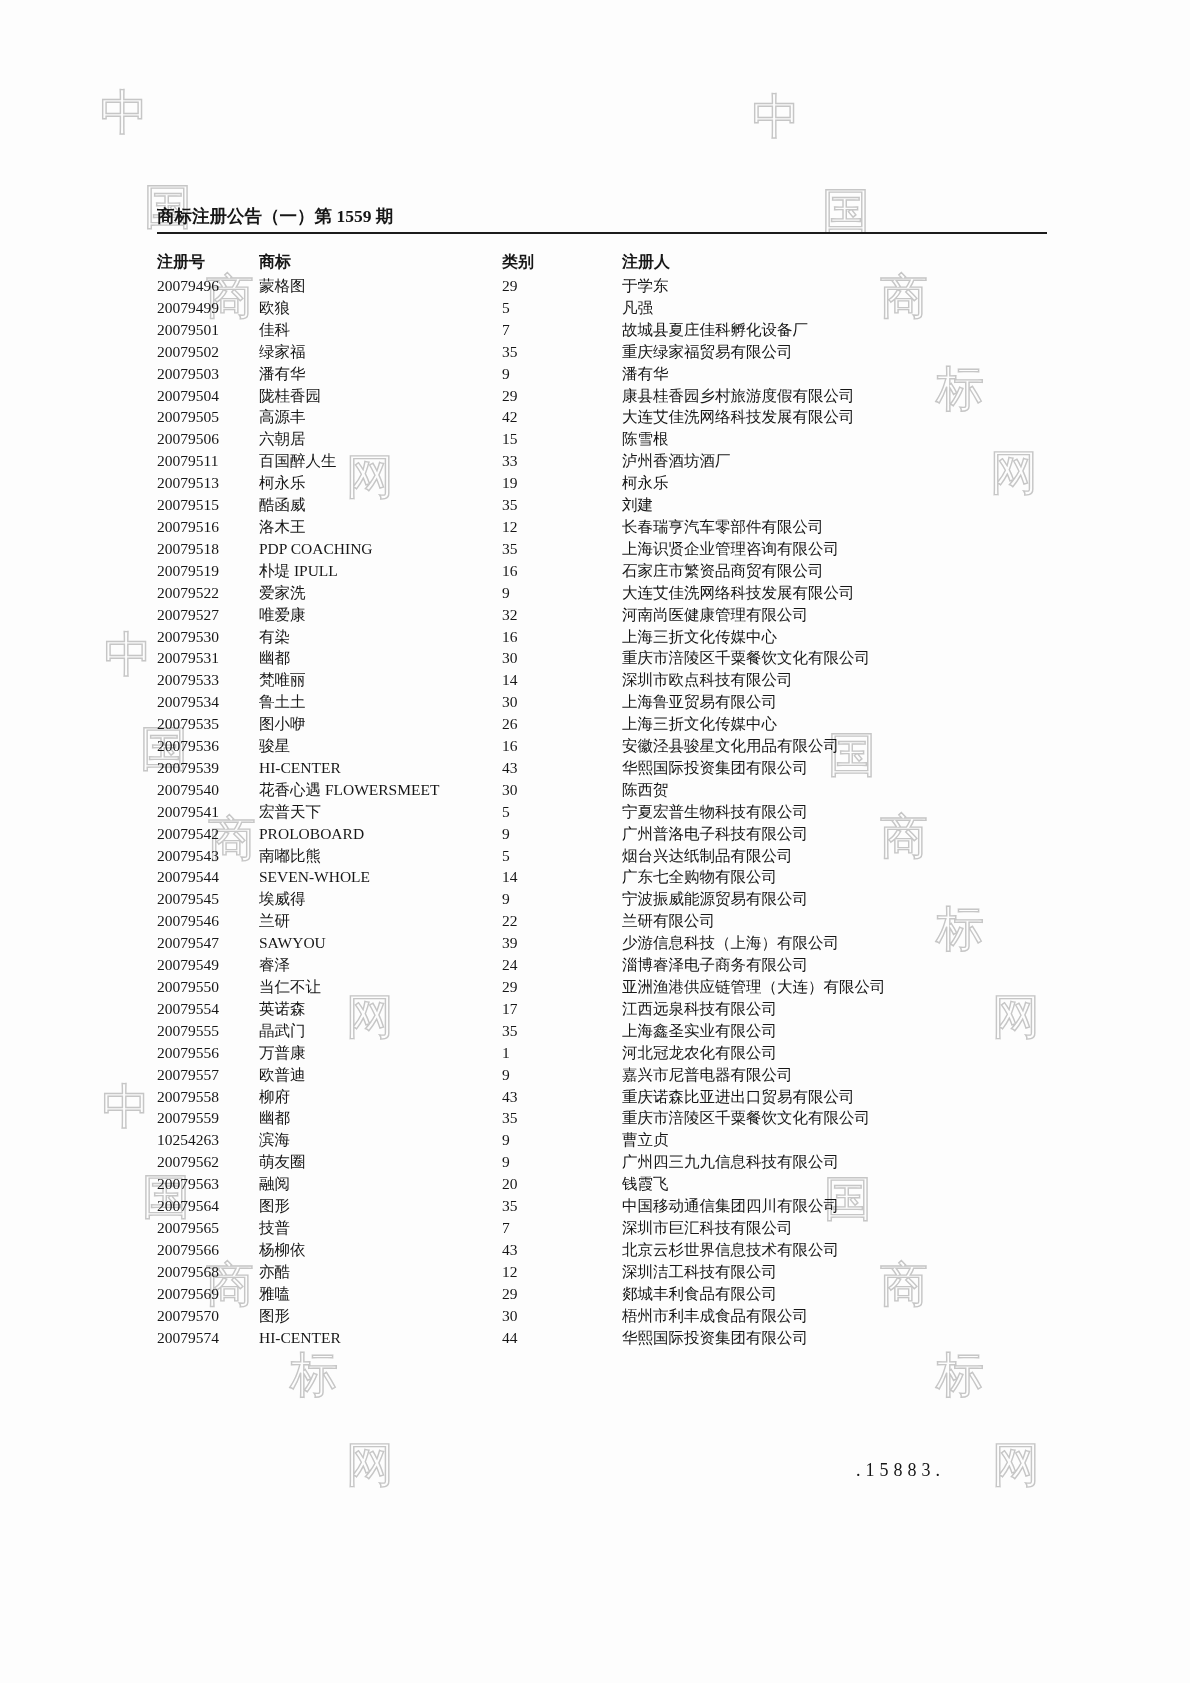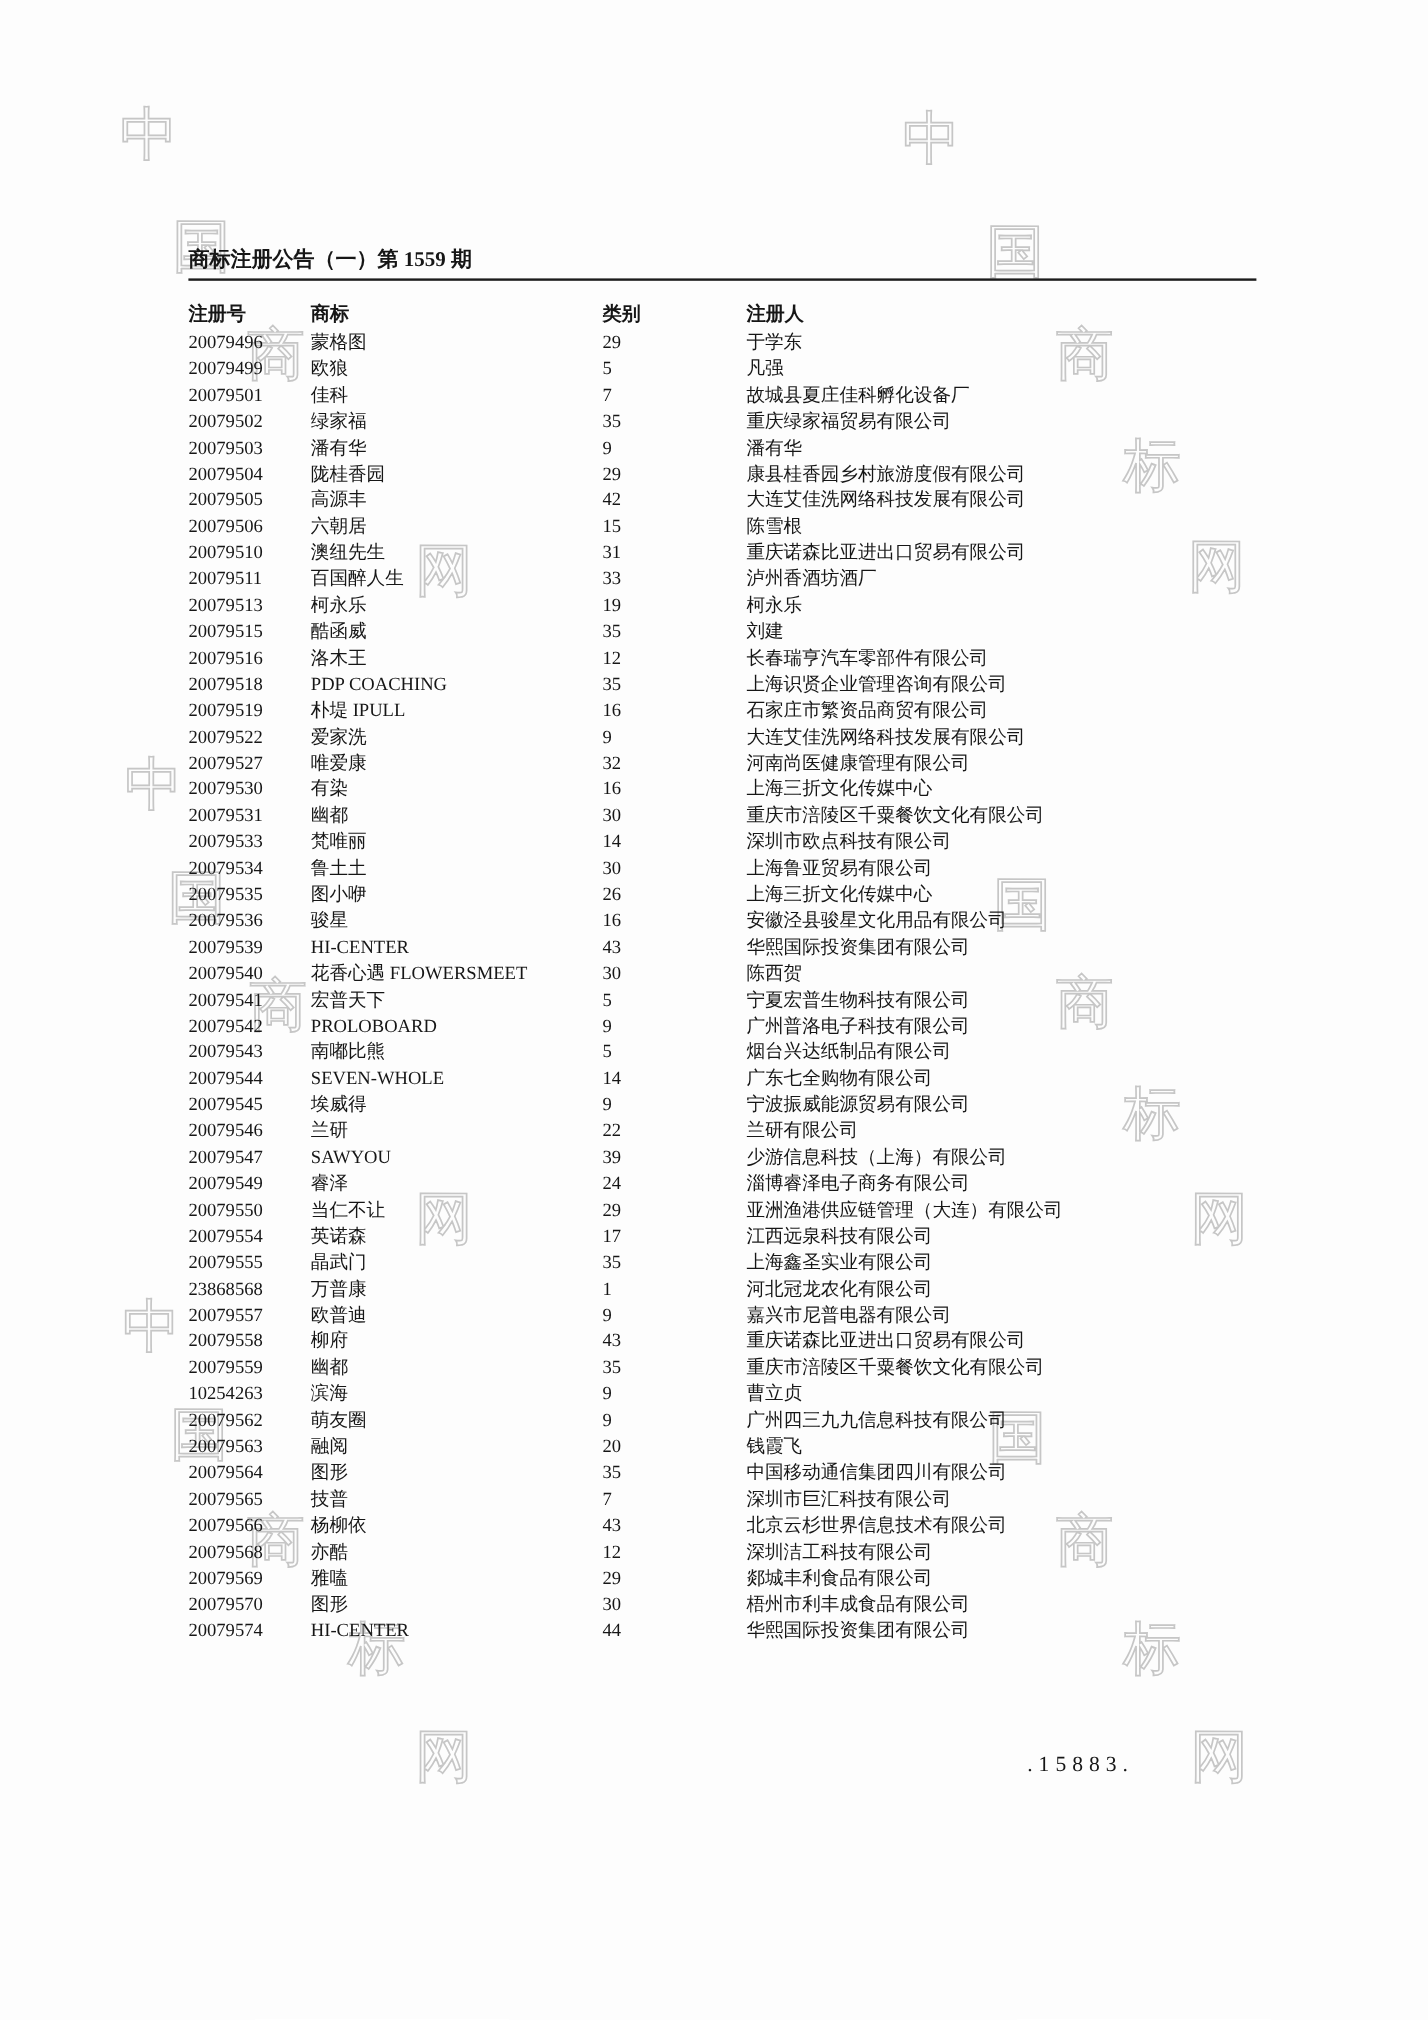"20079510" tr { html: <tr> <td>20079510</td> <td>澳纽先生</td> <td>31</td> <td>重庆诺森比亚进出口贸易有限公司</td> </tr> -> none }
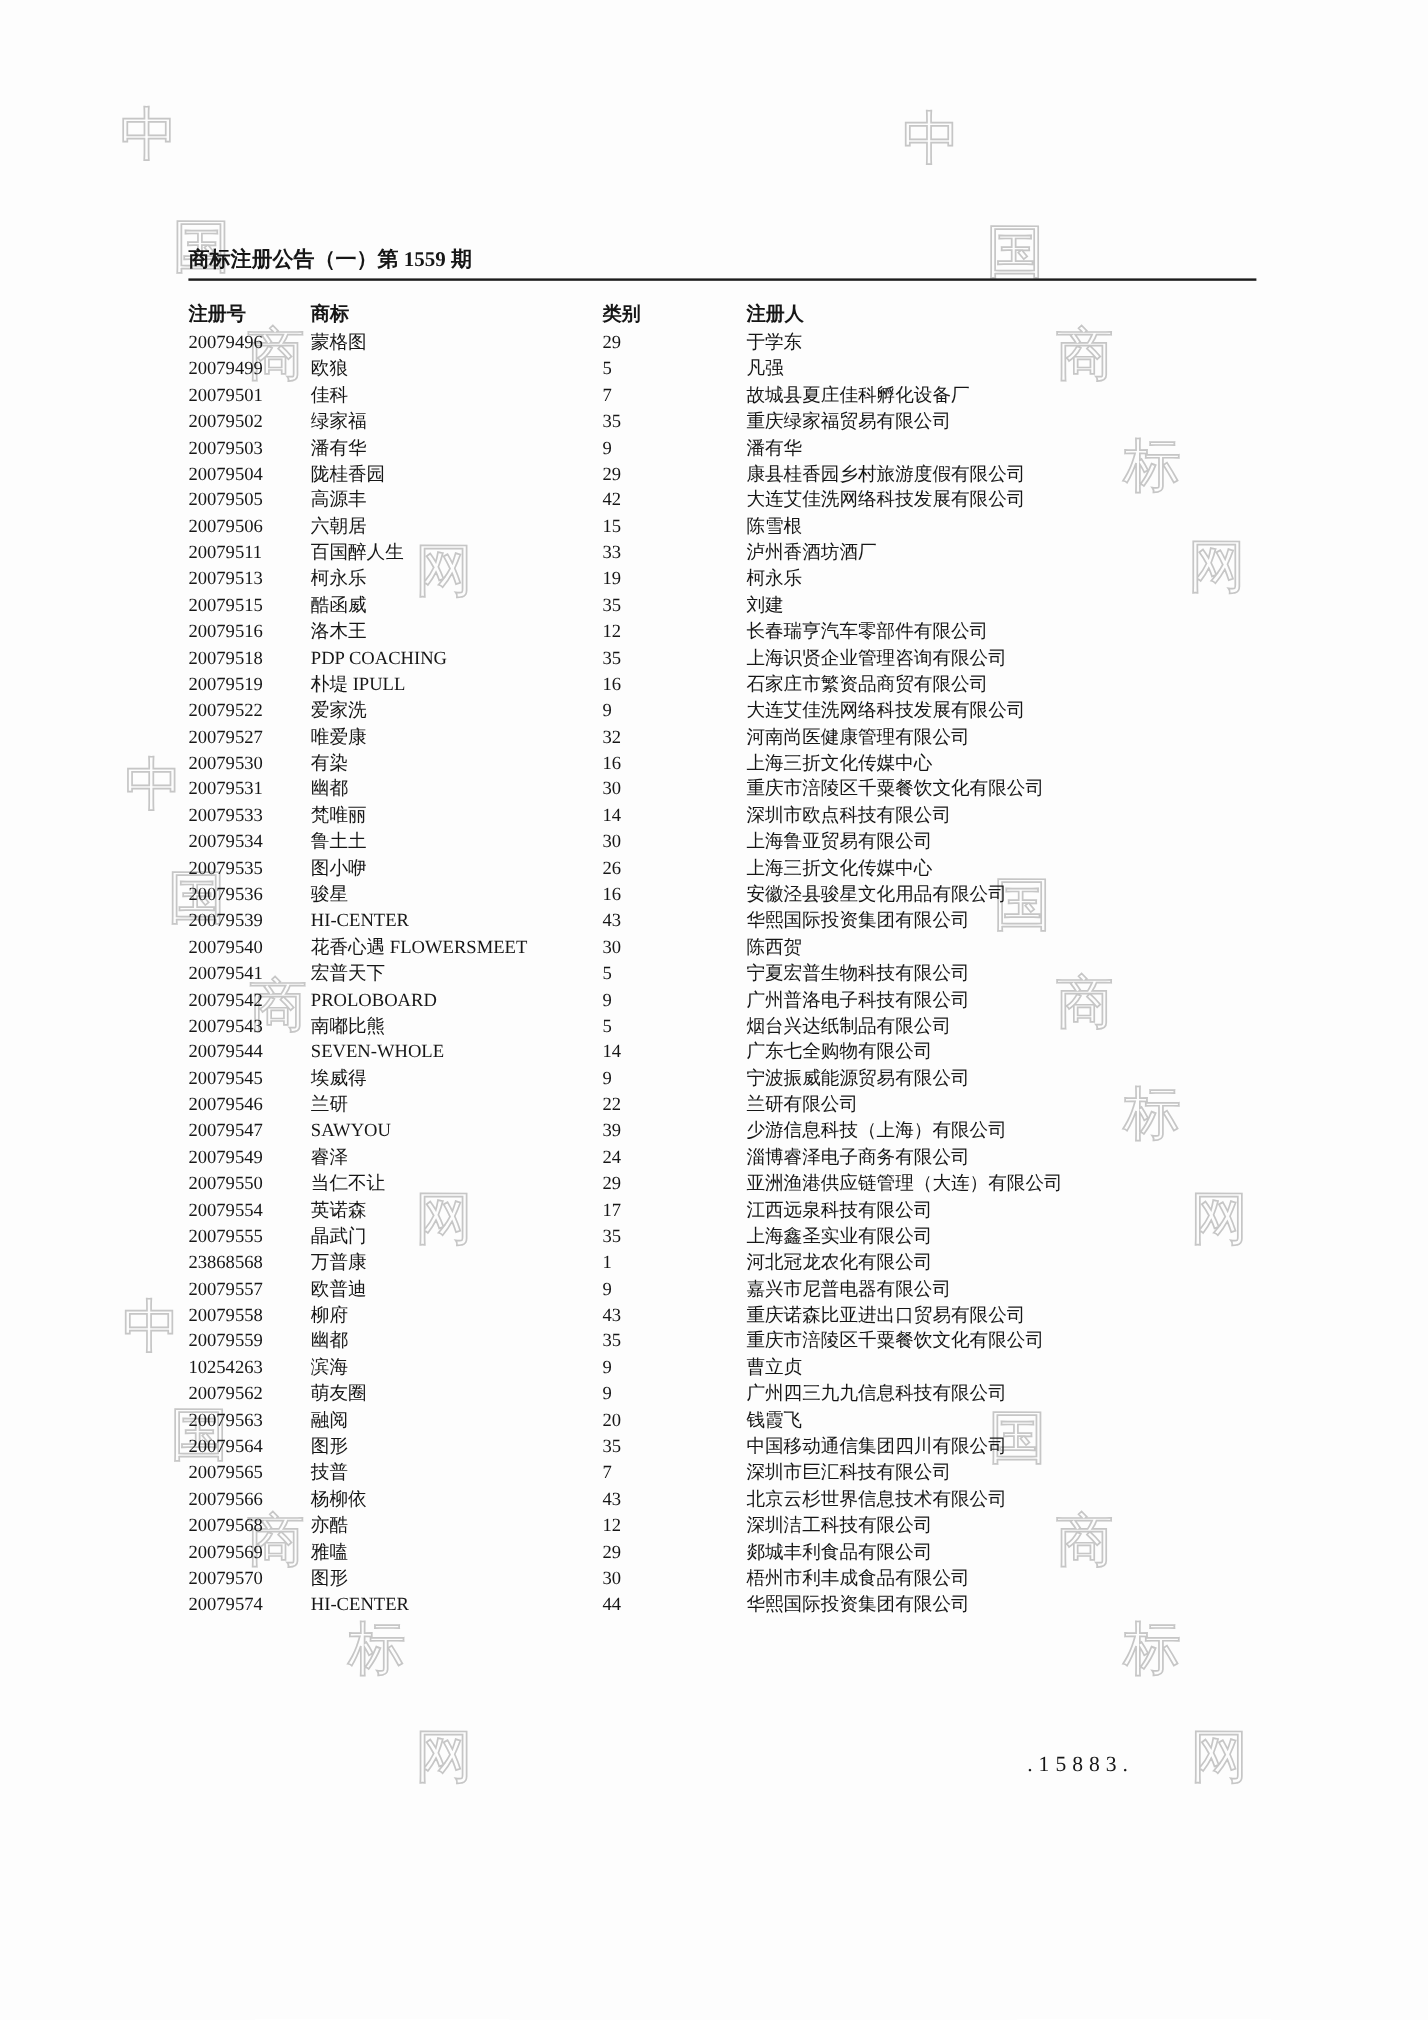"23868568" td { text: 23868568 -> 20079556 }
